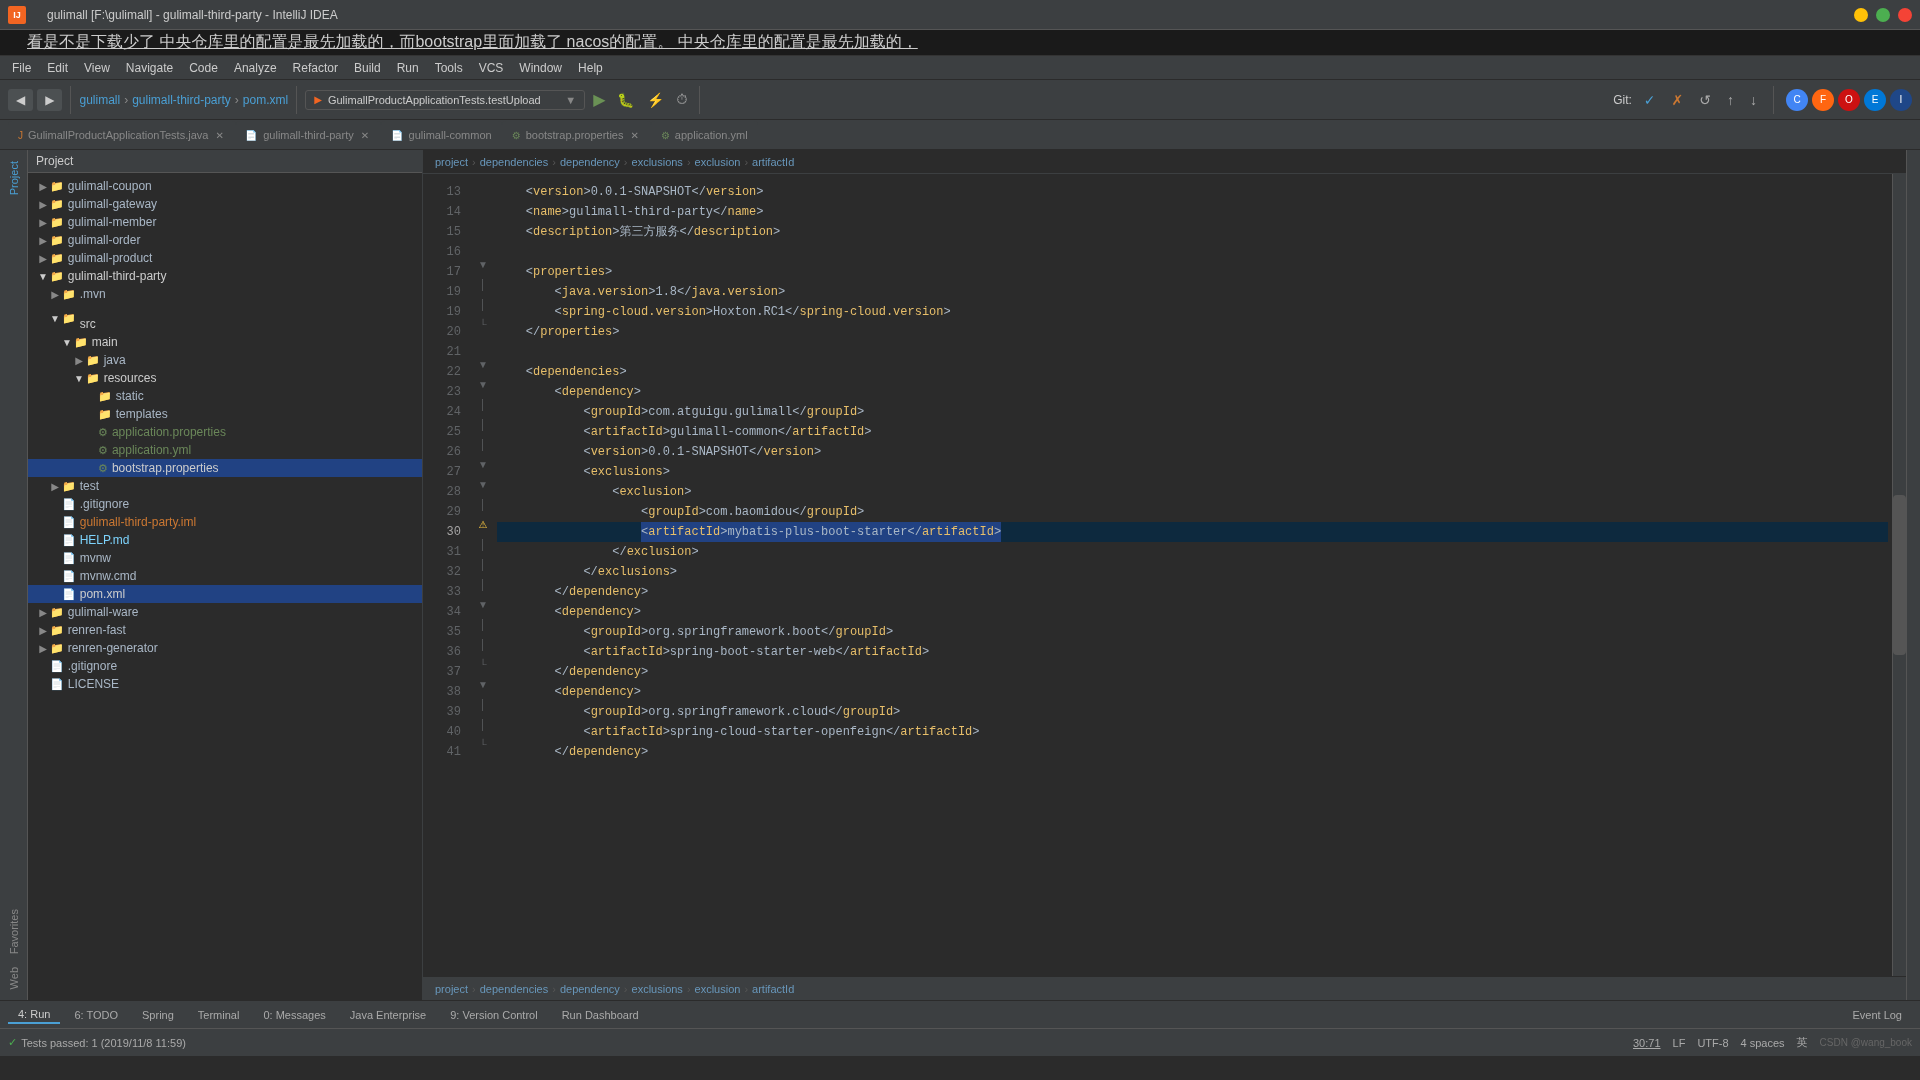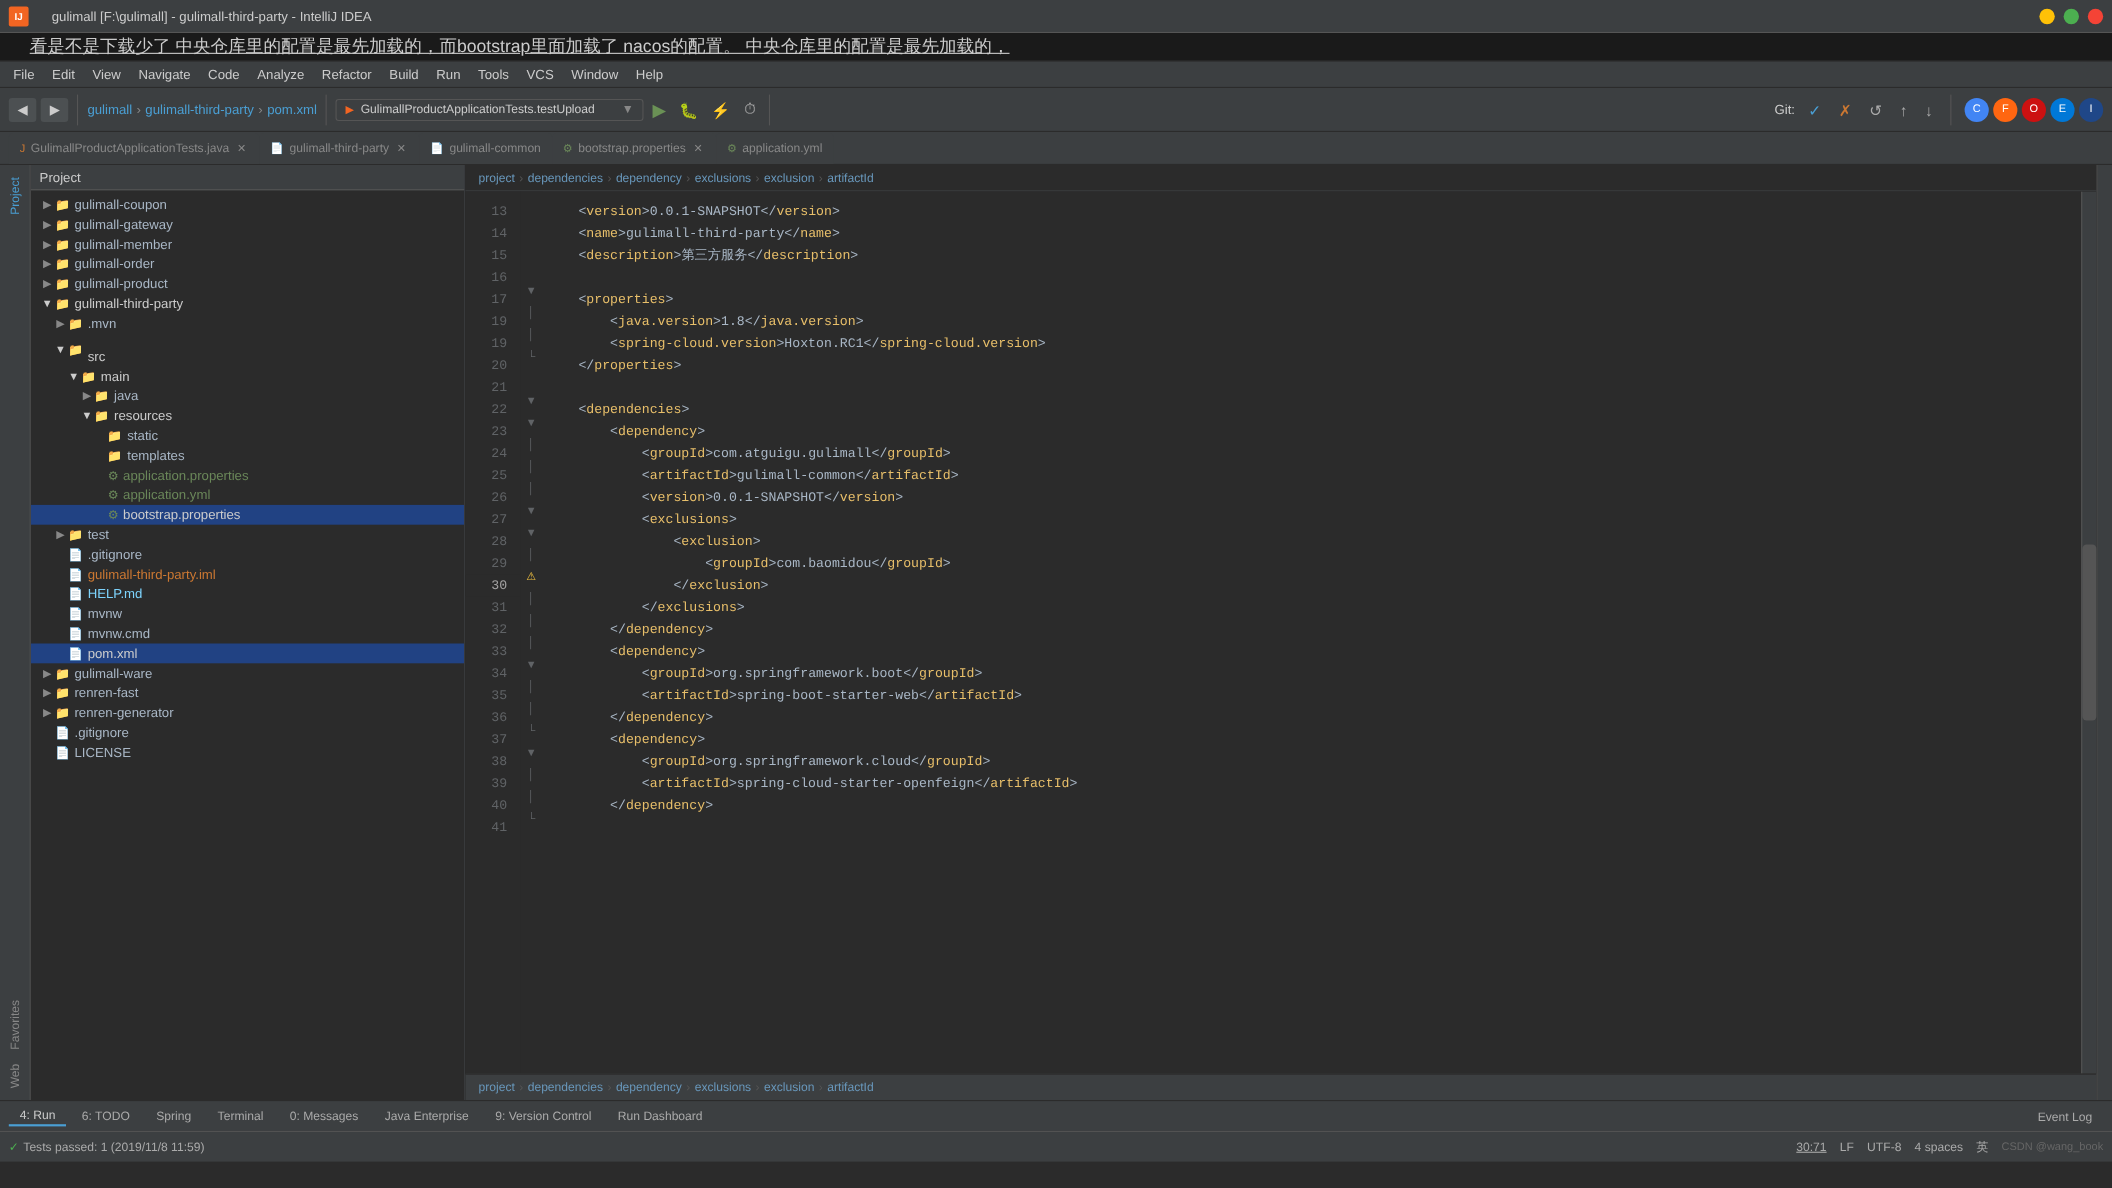"<artifactId>mybatis-plus-boot-starter</a" div.code-line { html: none -> <div> <span> </span><span>&lt;<span>artifactId</span>&gt;mybatis-plus-boot-starter&lt;/<span>artifactId</span>&gt;</span> </div> }
